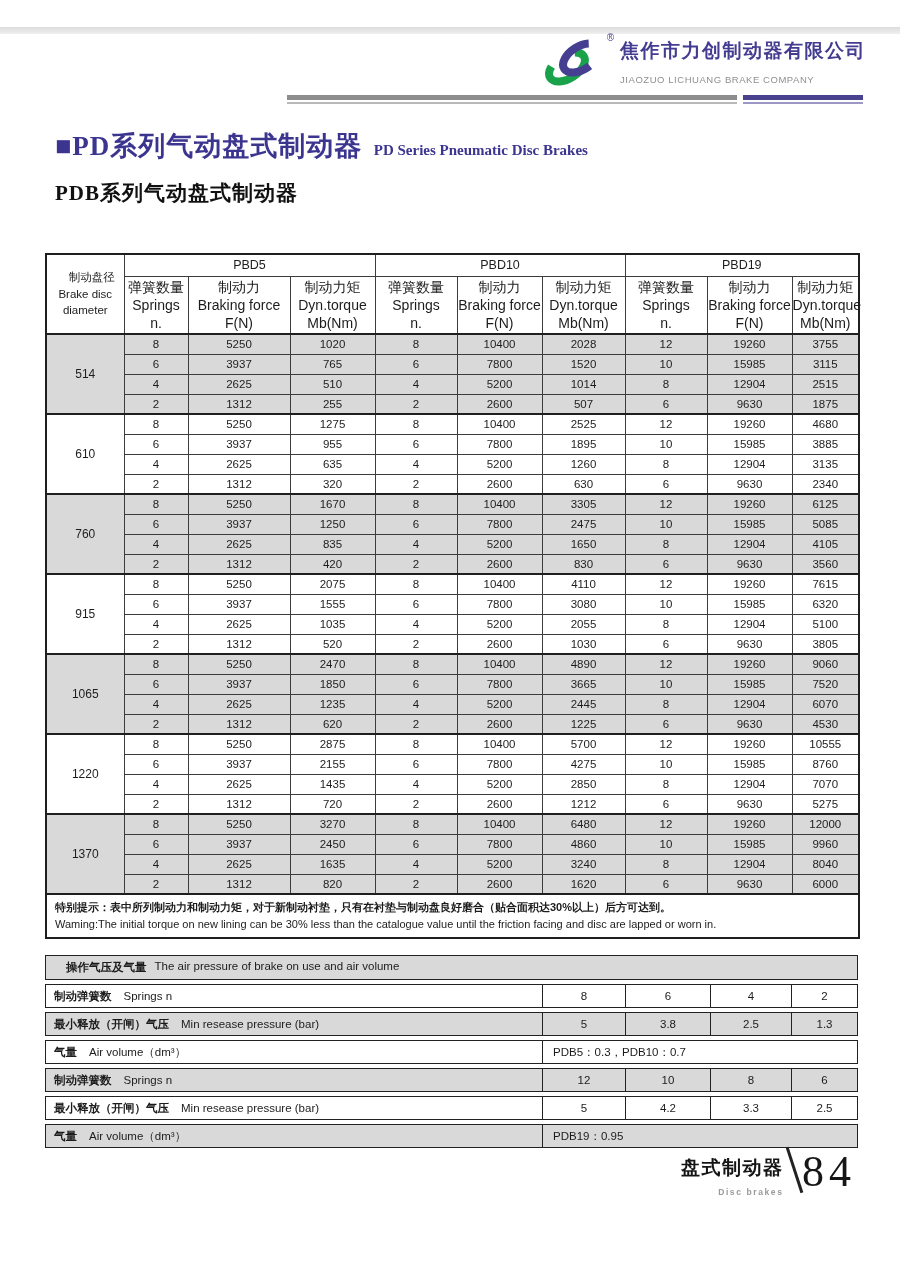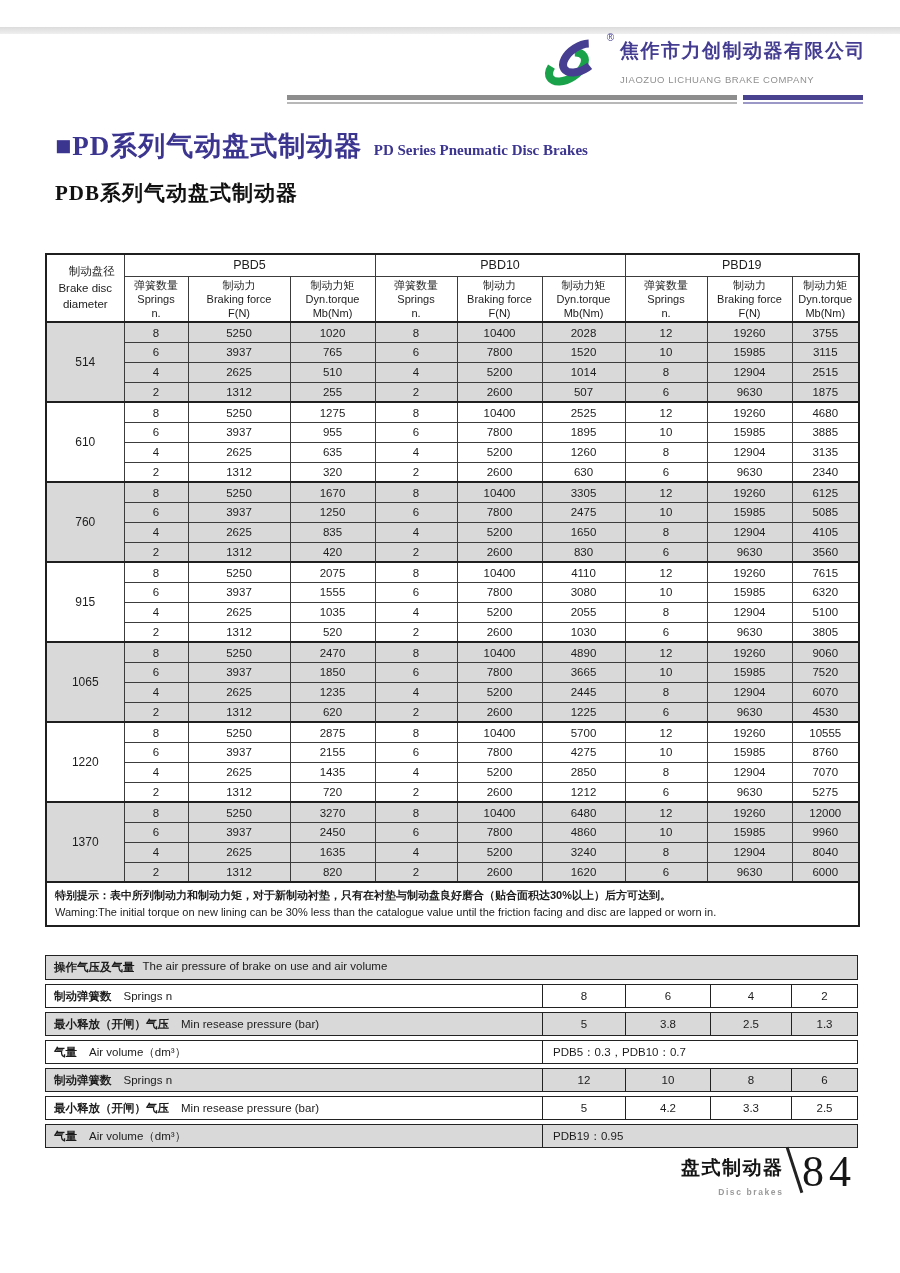"弹簧数量" .sub-th { font-size: 11px -> 14px }
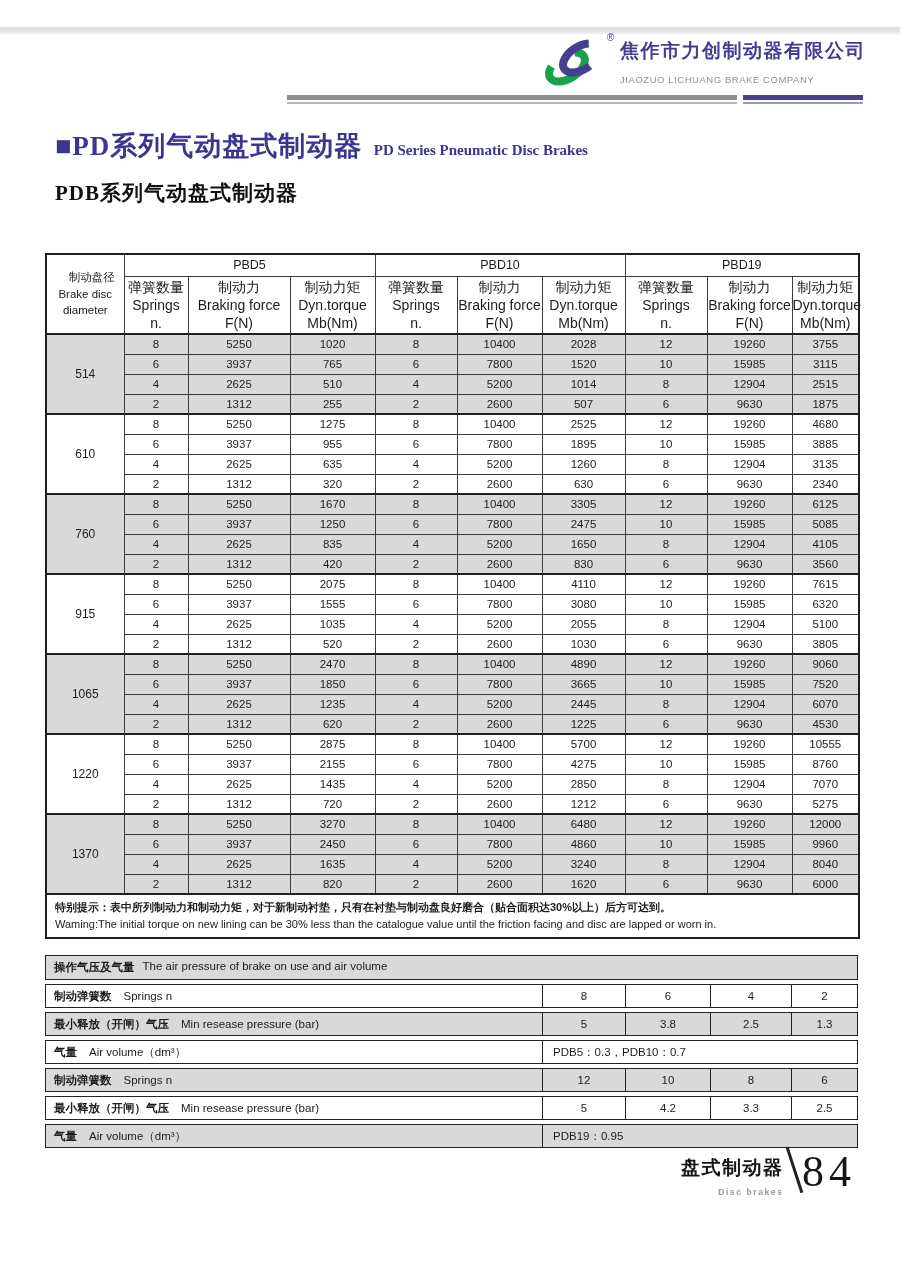"操作气压及气量" .spec-head { padding: 4px 8px -> 4px 20px }
